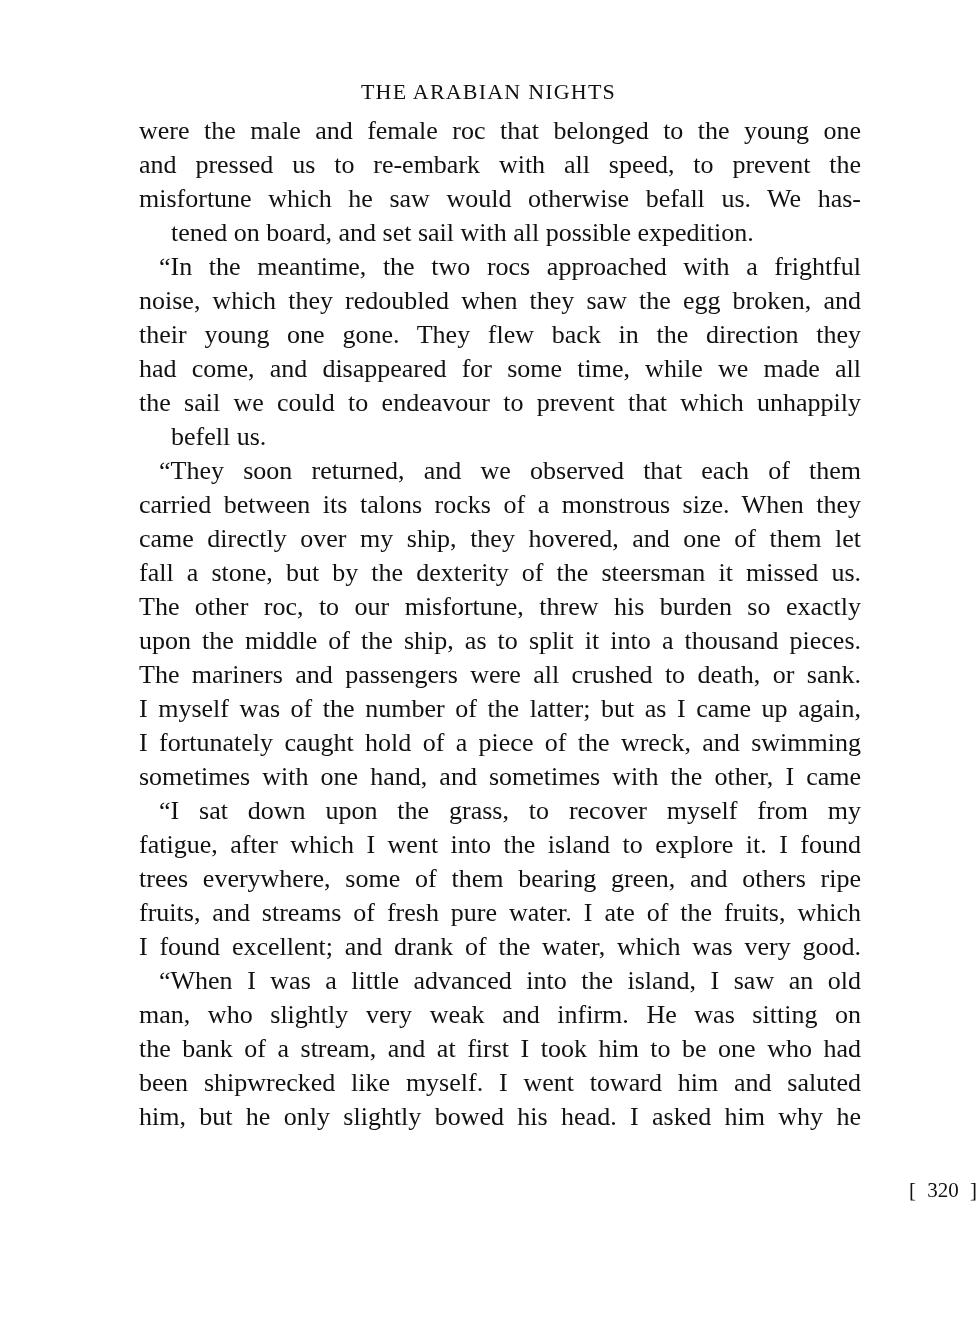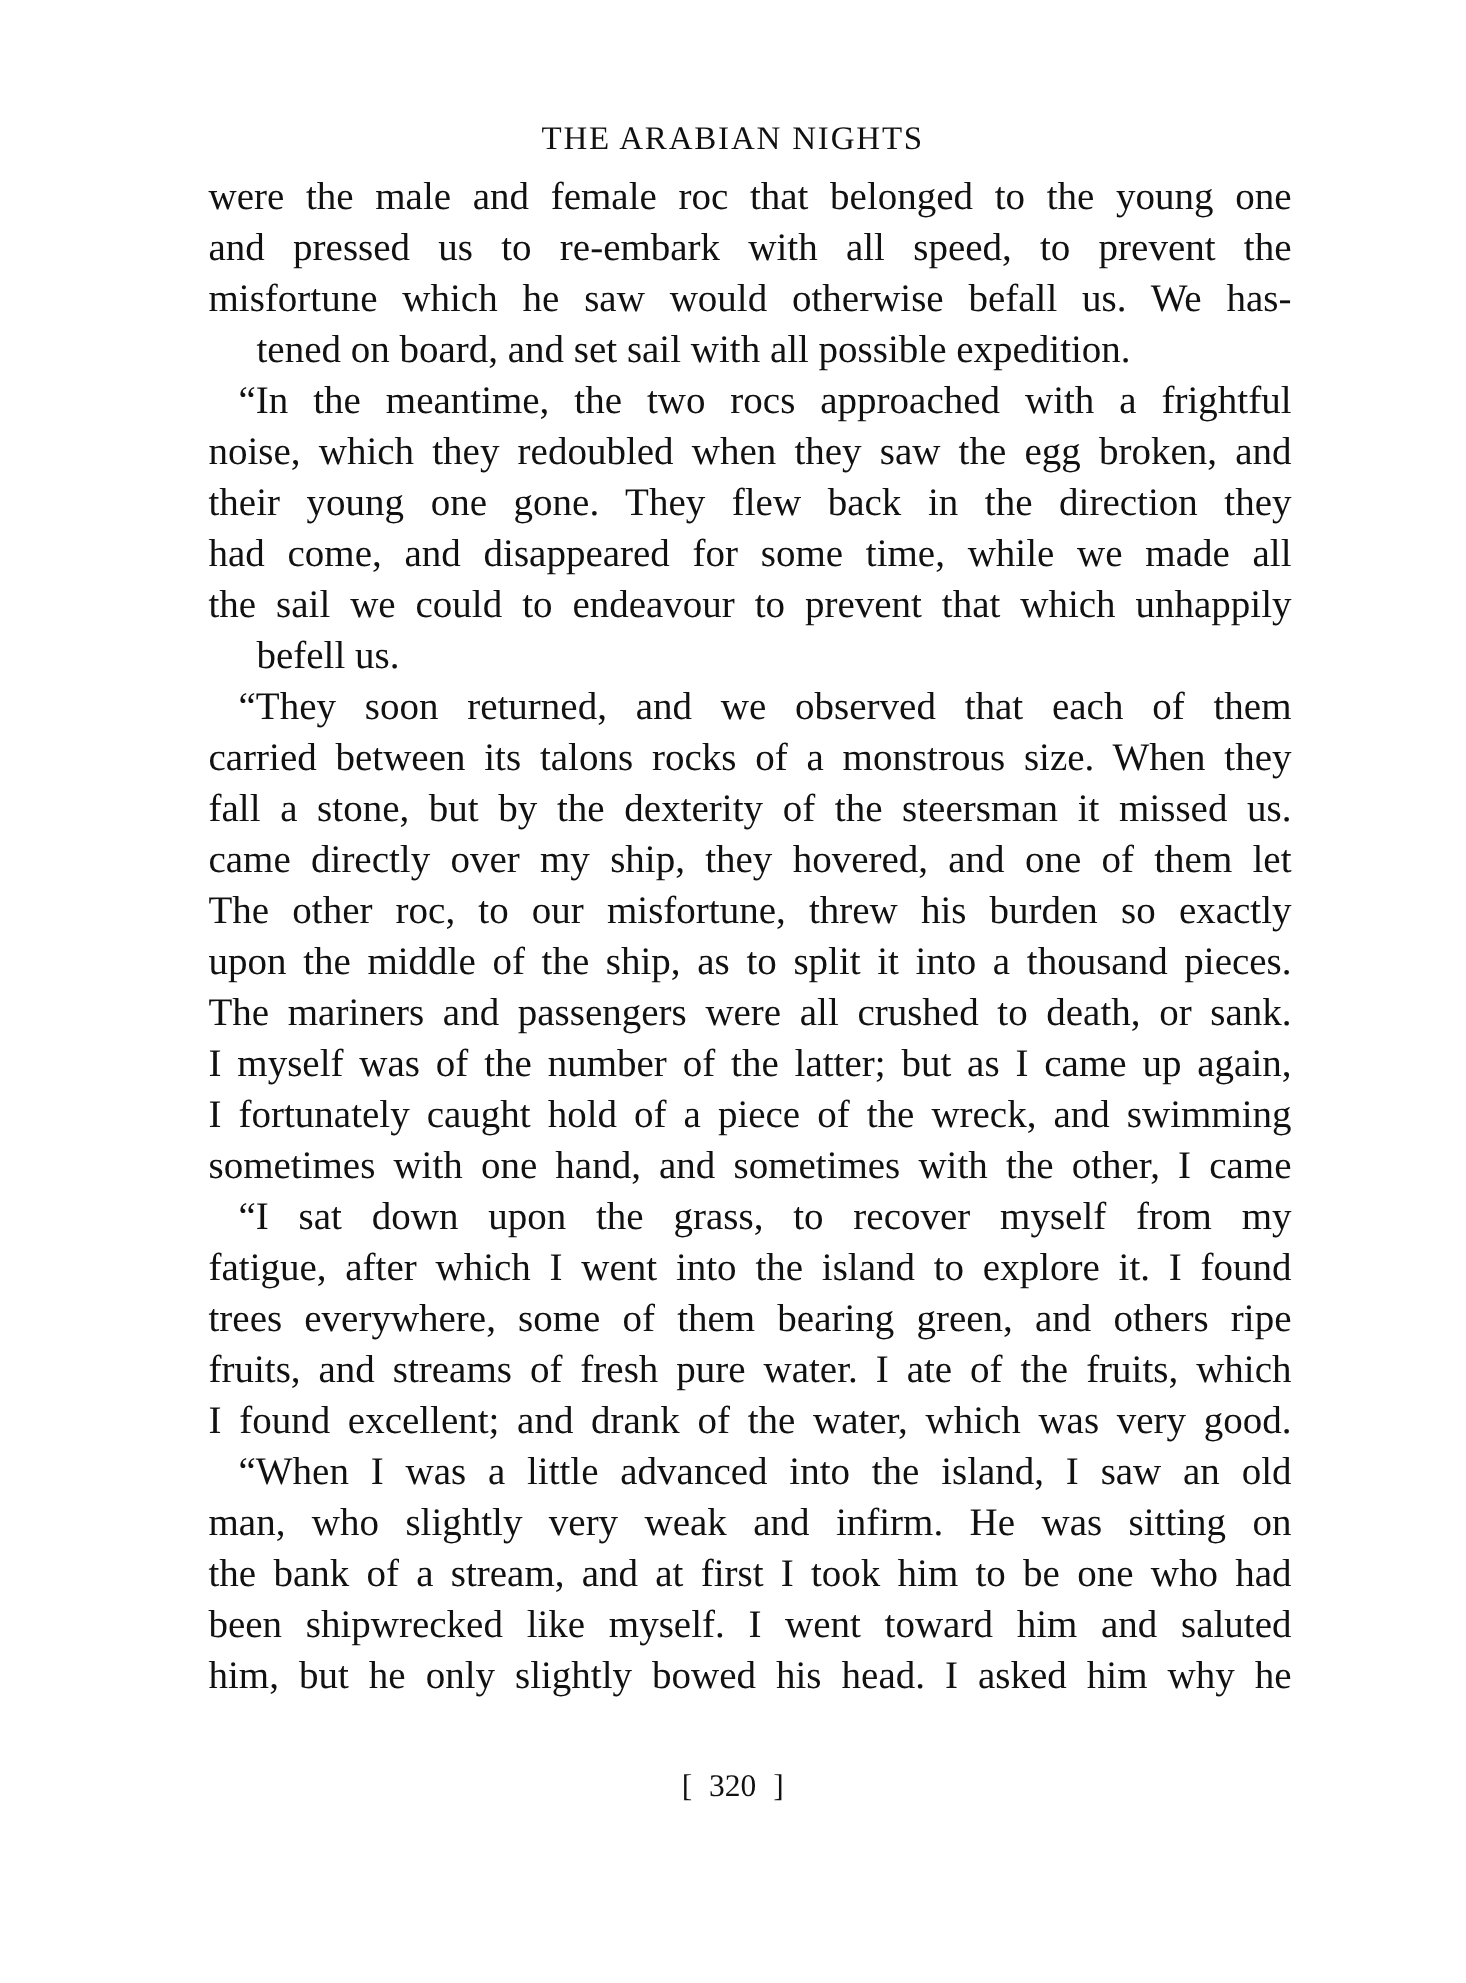"fall a stone, but by" span.line { order: before "came directly over my ship," -> after "came directly over my ship," }
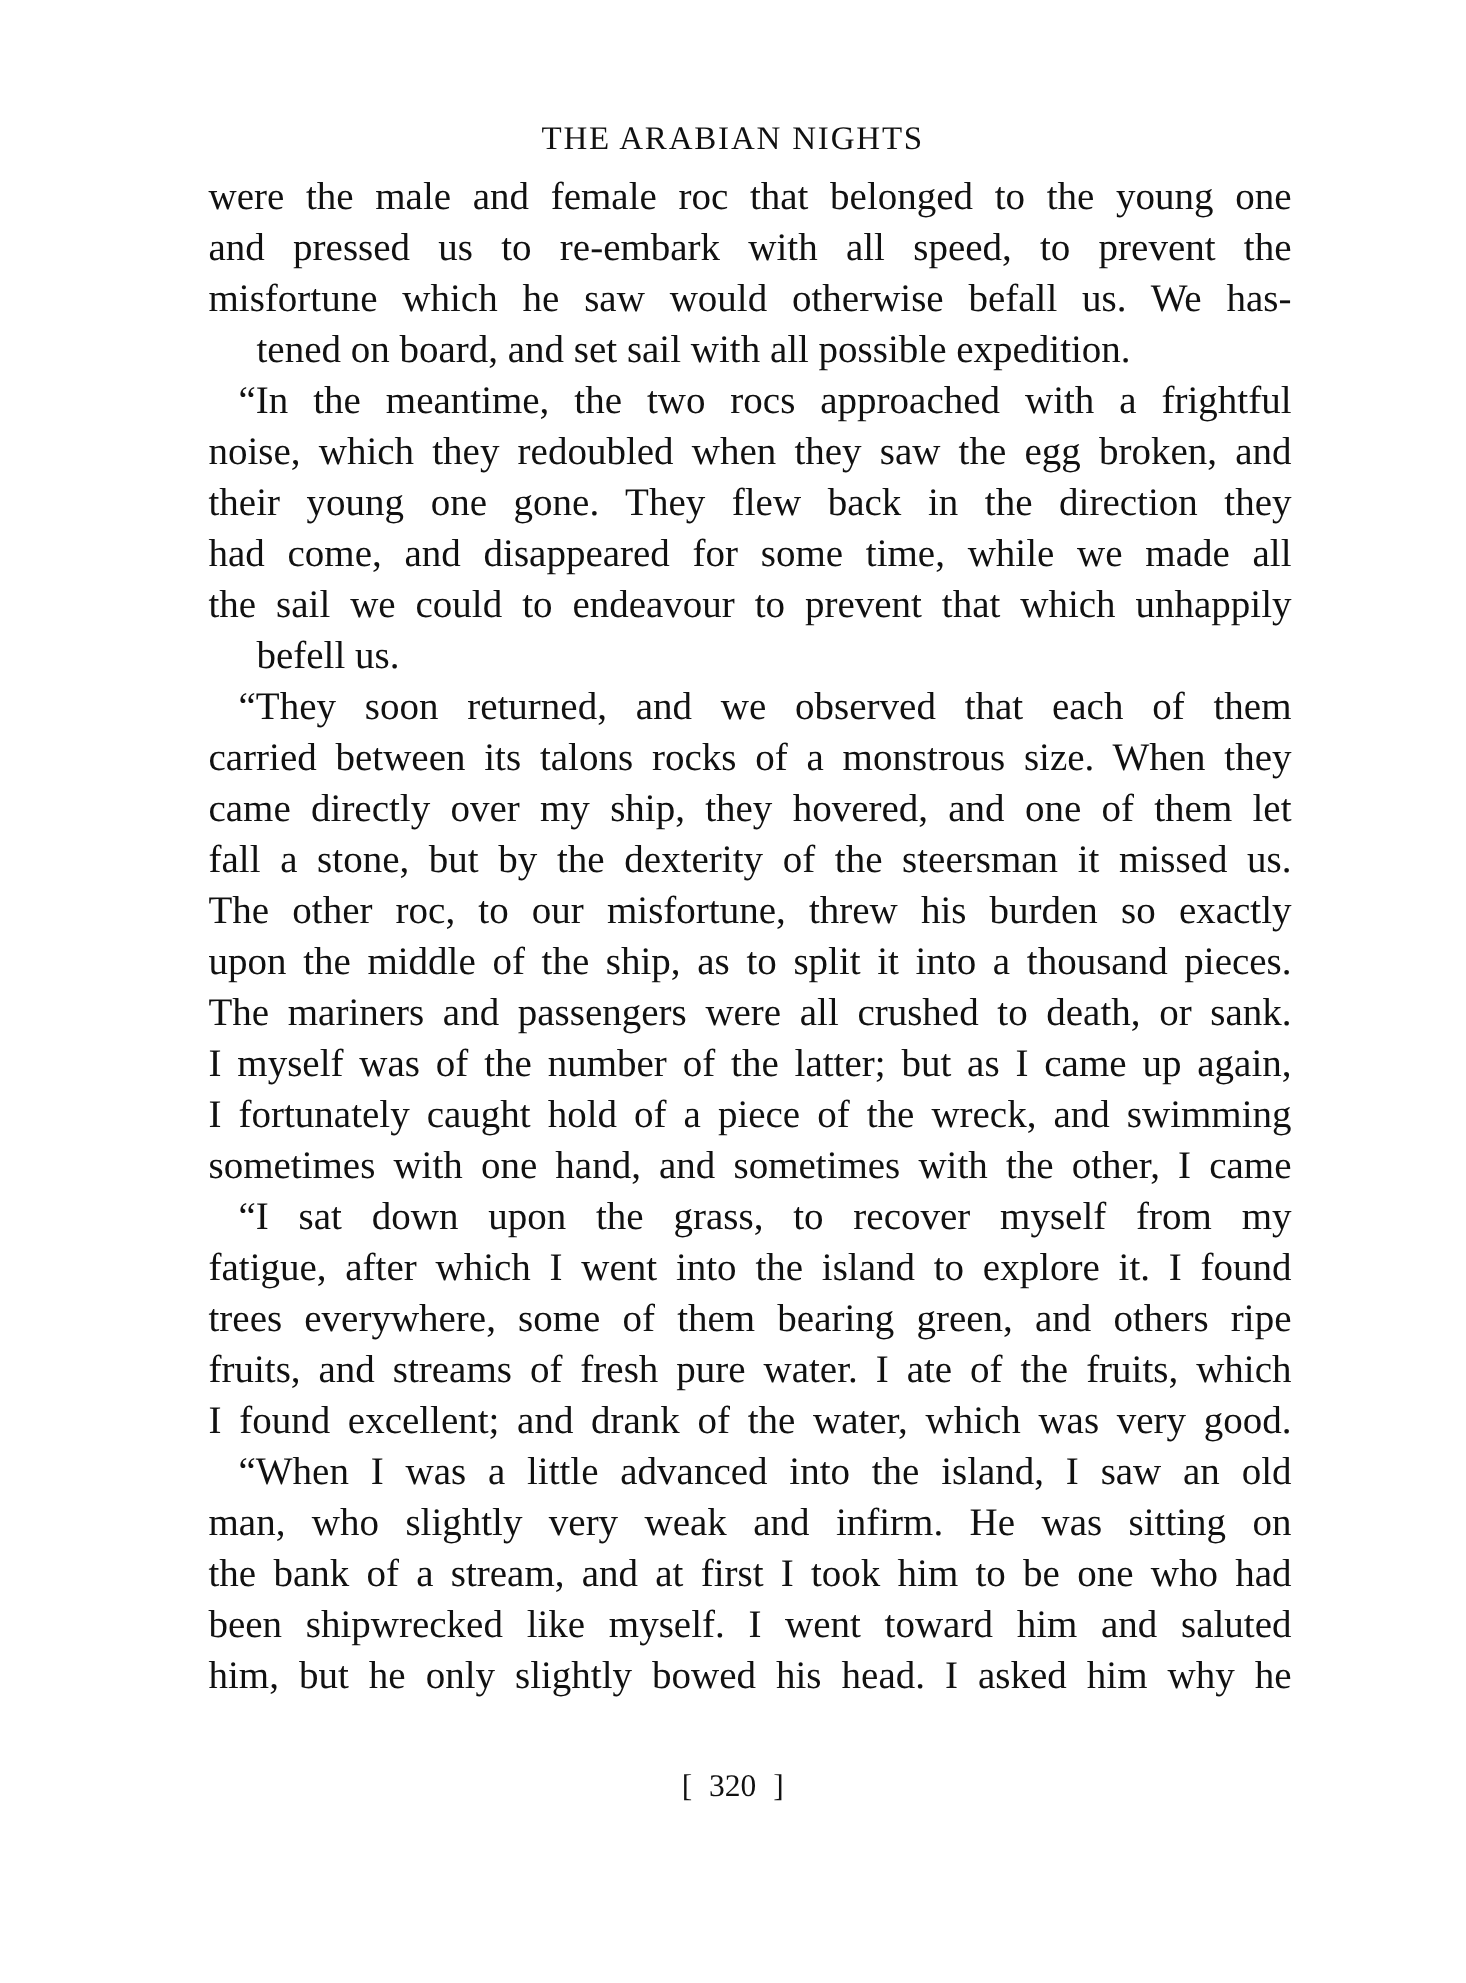"[ 320 ]" .folio { text-align: center -> right }
